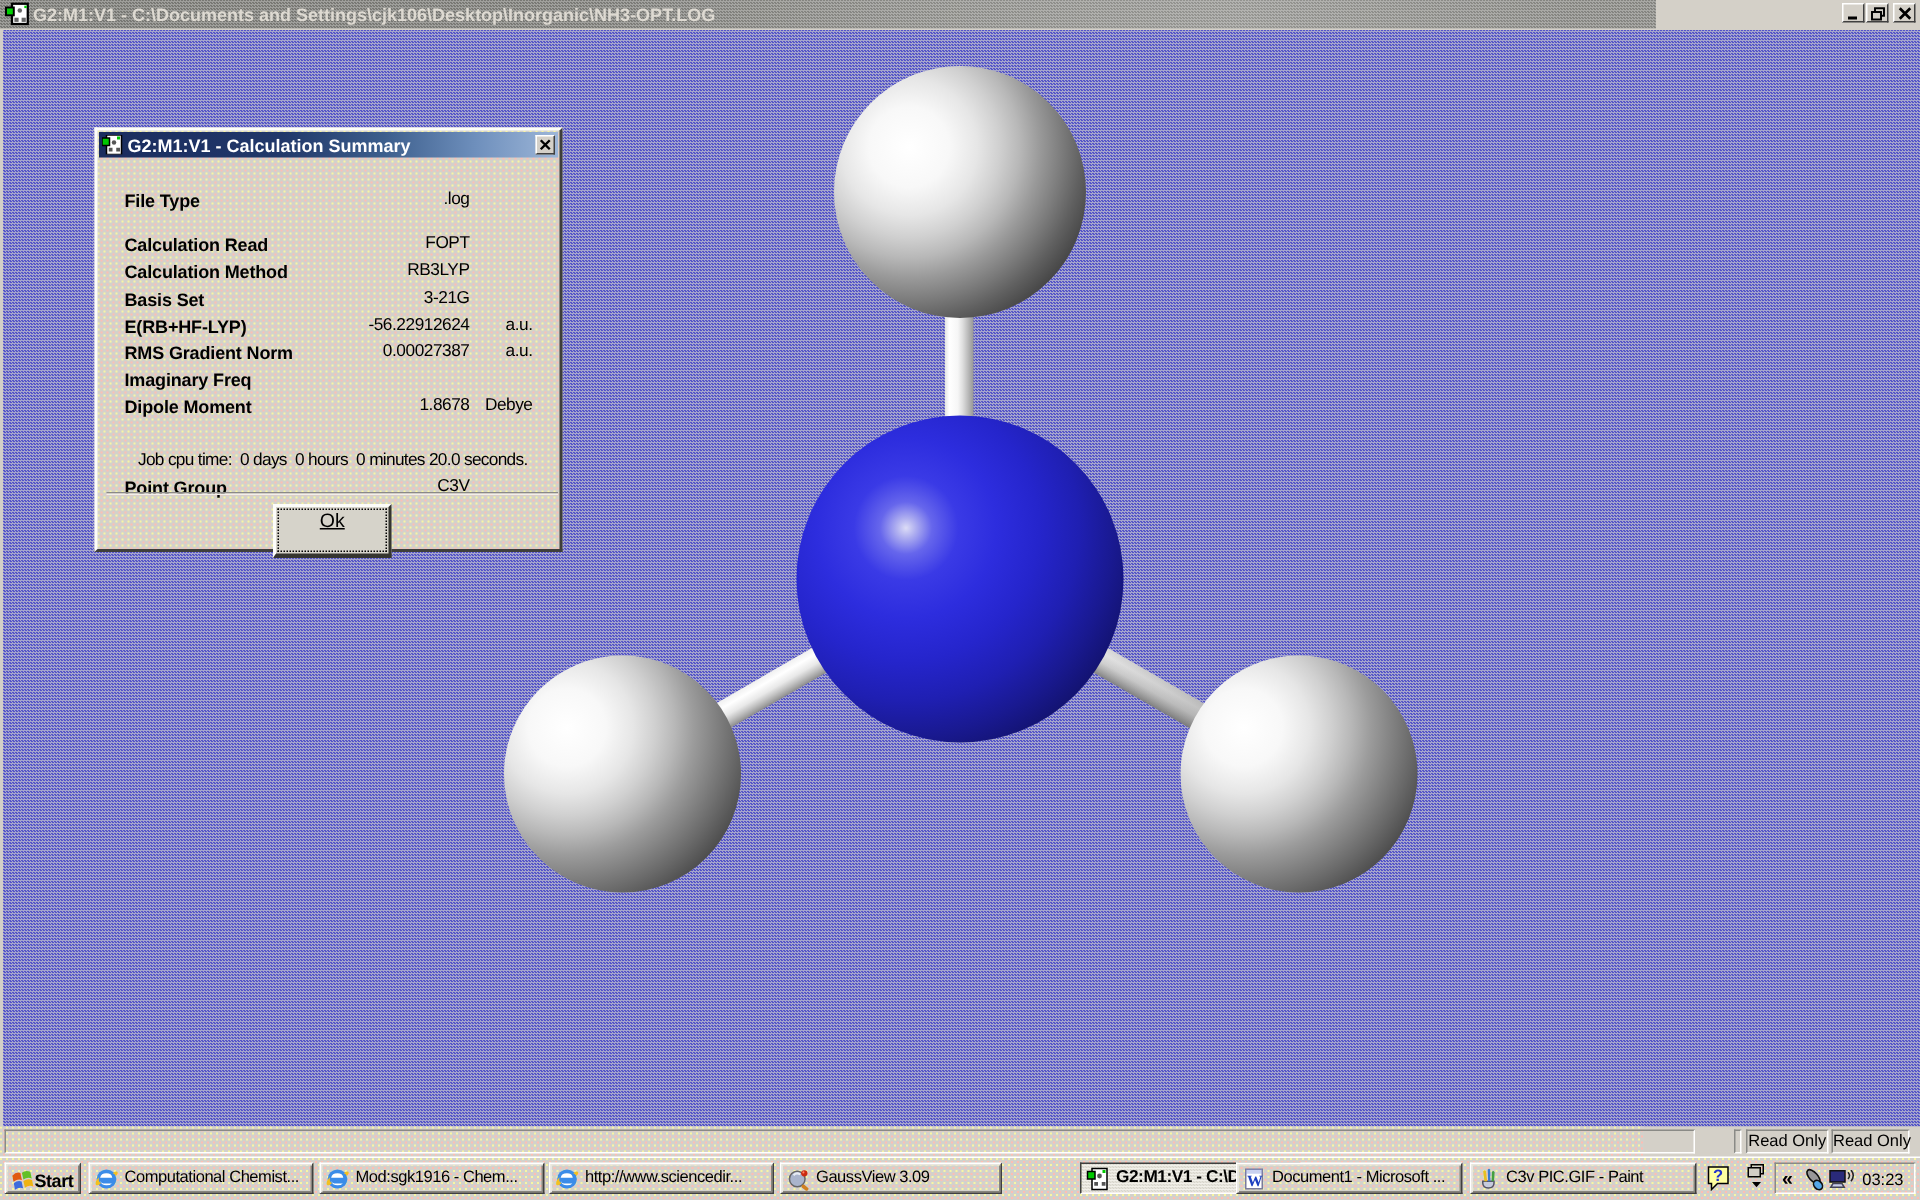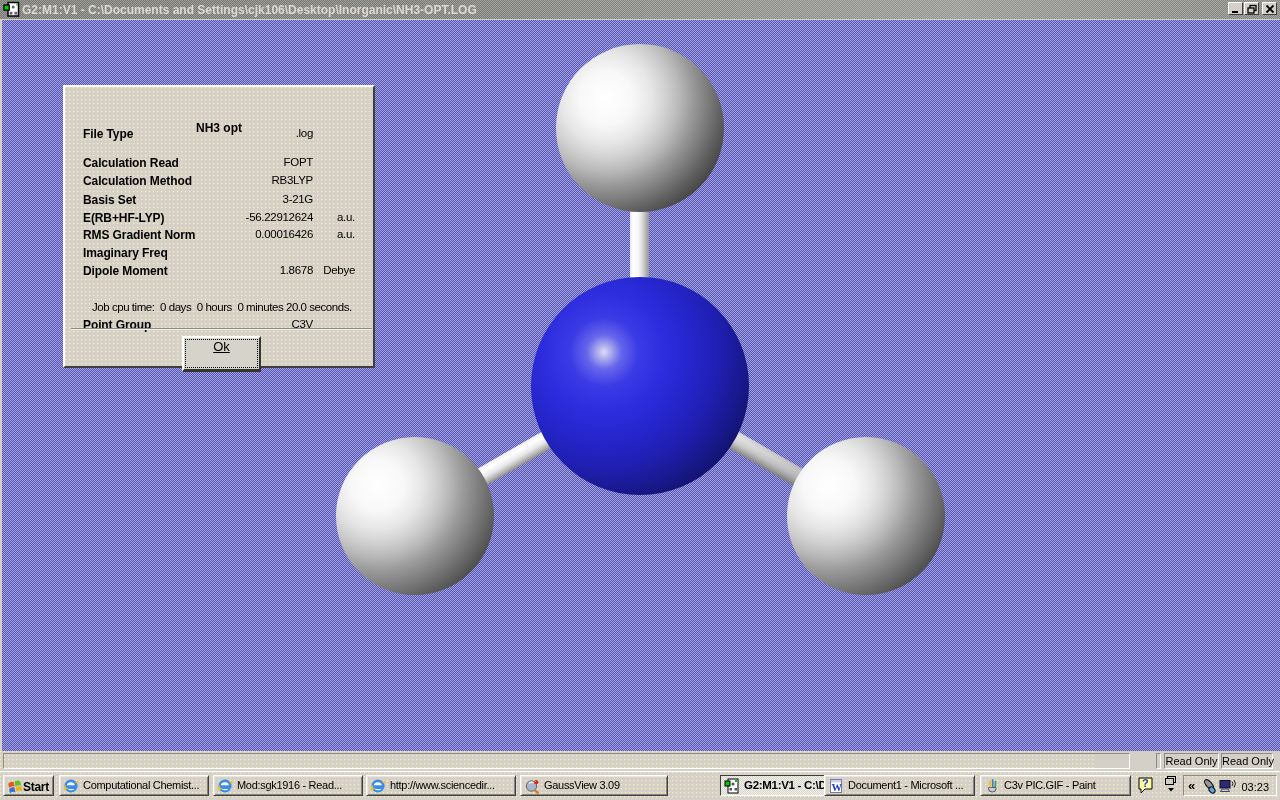"G2:M1:V1 - C:\Documents and" #titlebar { width: 1280px -> 1104px }
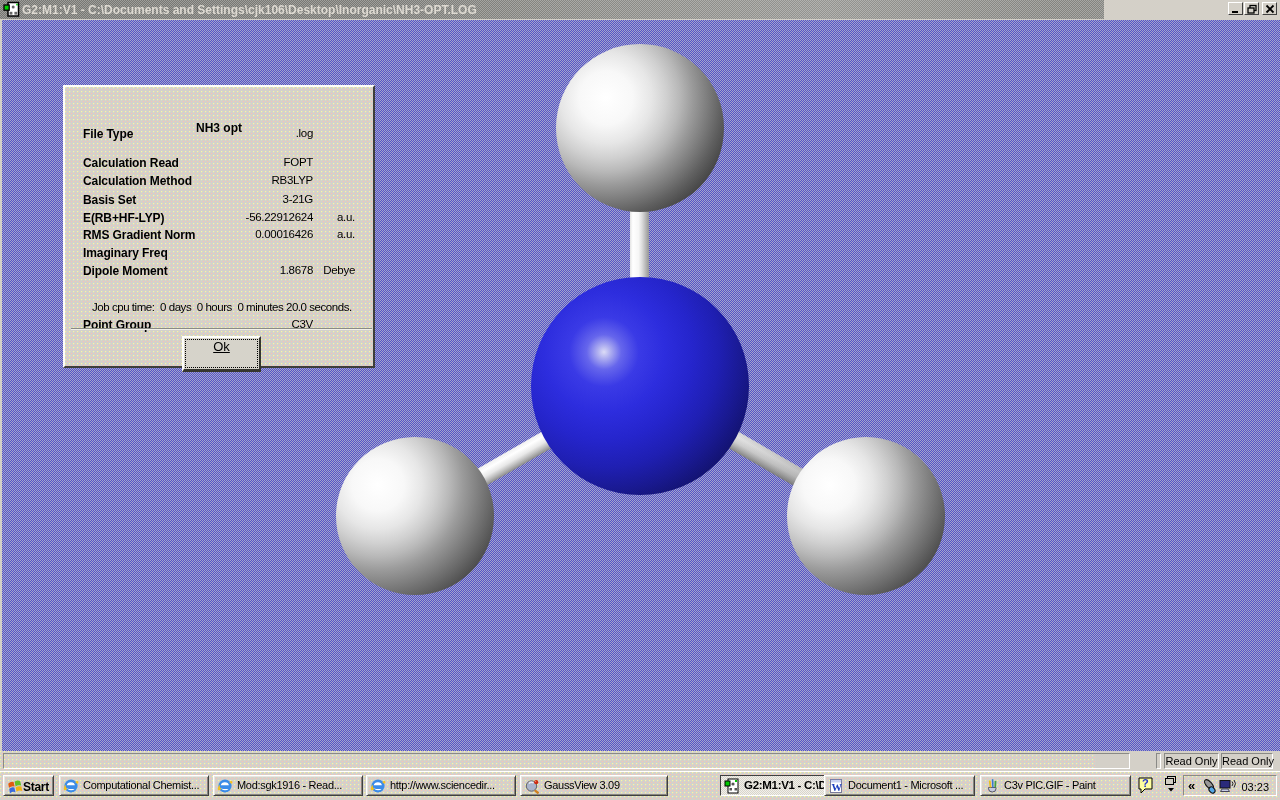"G2:M1:V1 - Calculation Summary" div.cap { html: none -> <div> <svg> <rect></rect> <rect></rect> <circle></circle> <rect></rect> <rect></rect> <rect></rect> </svg> <div>G2:M1:V1 - Calculation Summary</div> <div><svg> <path></path> </svg></div> </div> }
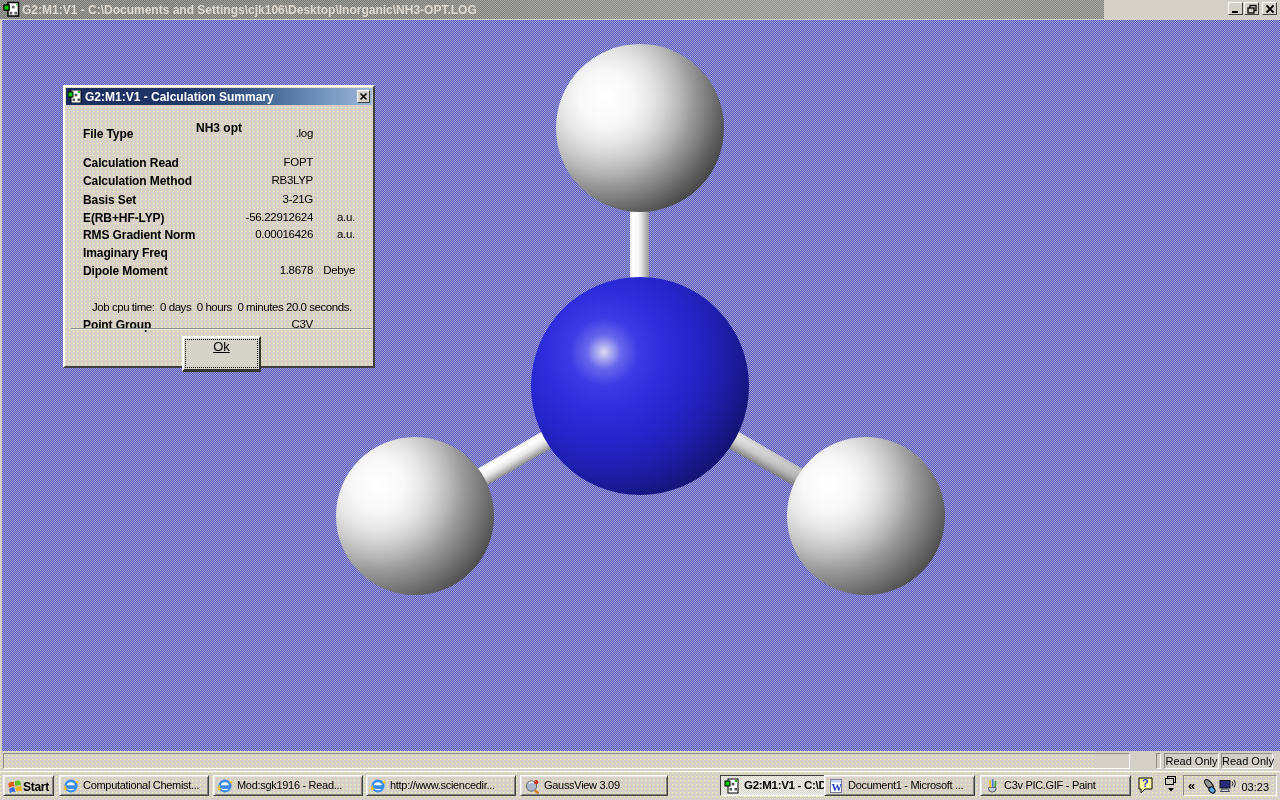"NH3 opt" div { html: <div>NH3 opt</div> -> none }
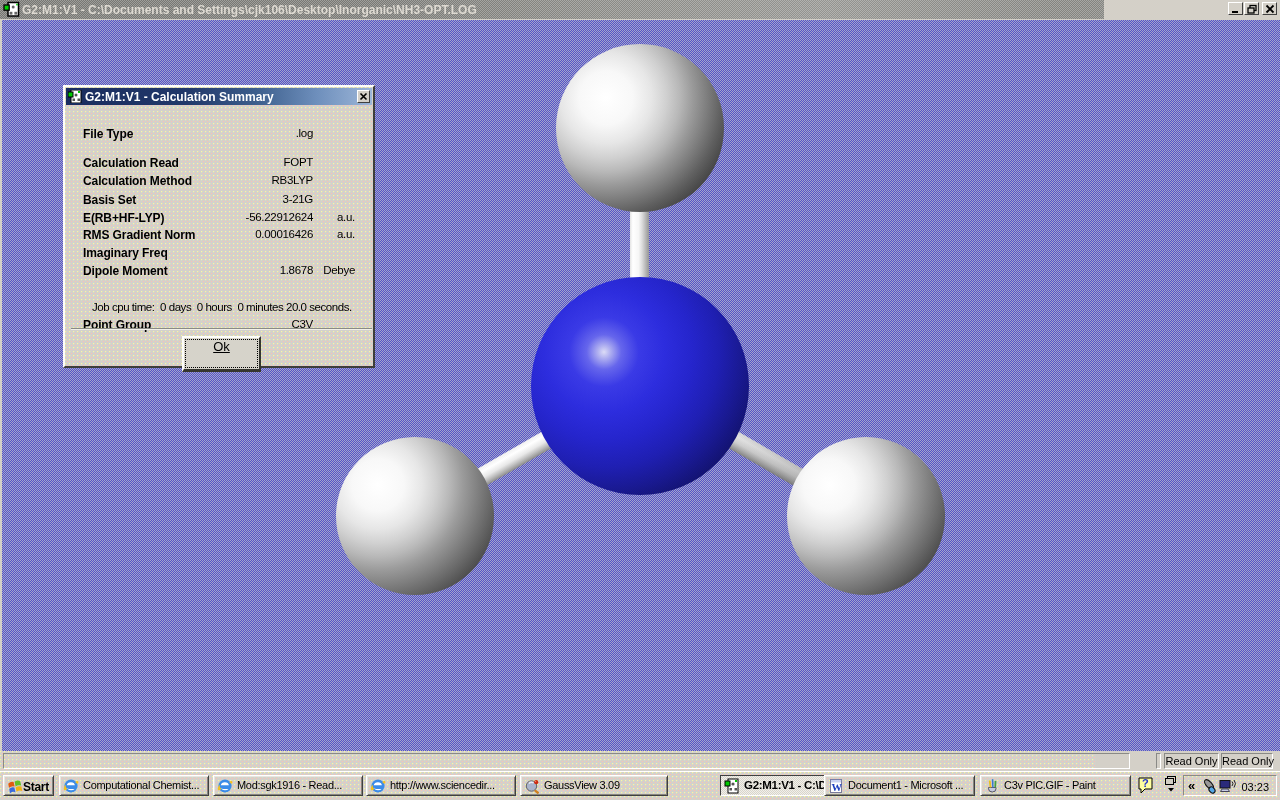"0.00016426" span.val { text: 0.00016426 -> 0.00027387 }
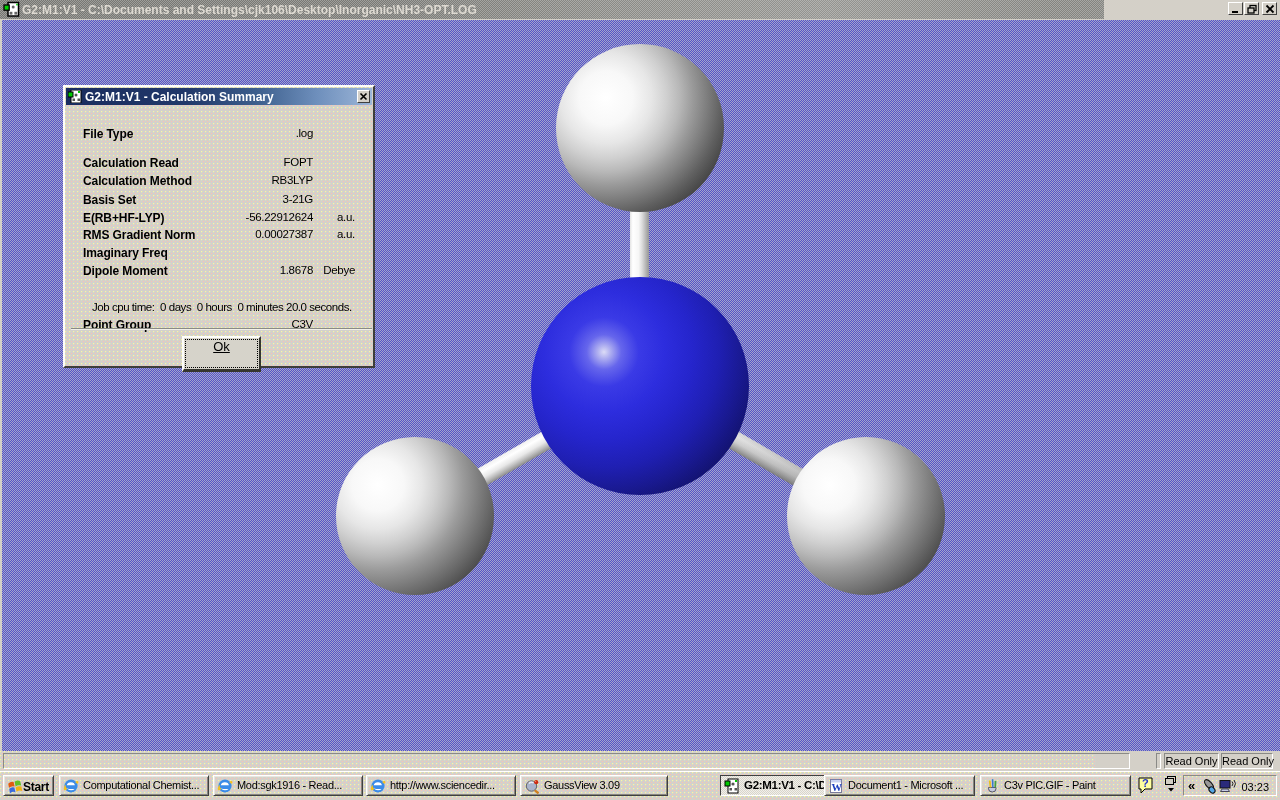"Mod:sgk1916 - Read..." span.tx { text: Read -> Chem }
